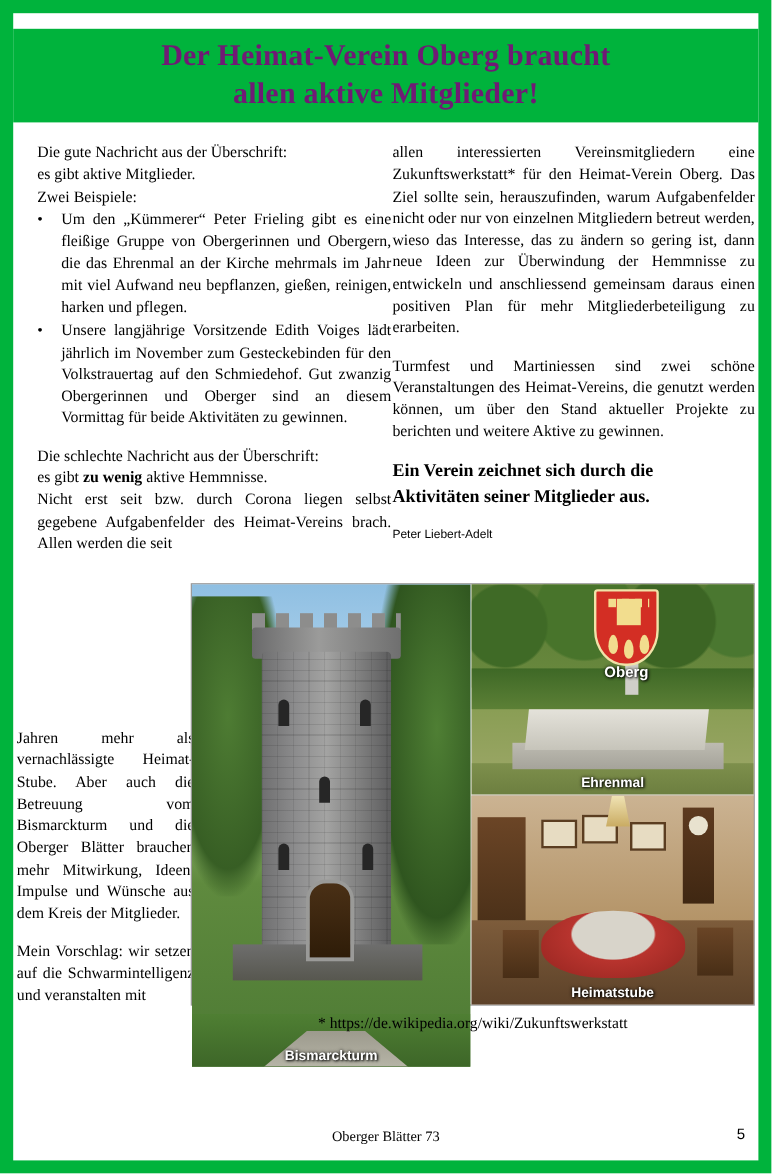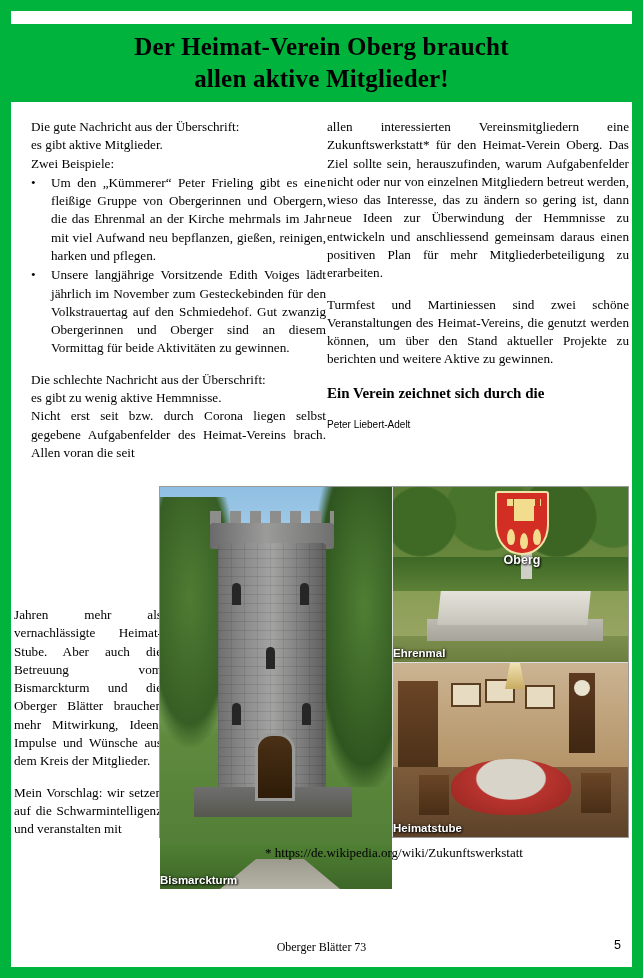"Der Heimat-Verein Oberg braucht" .headline-text { color: #000000 -> #701a75 }
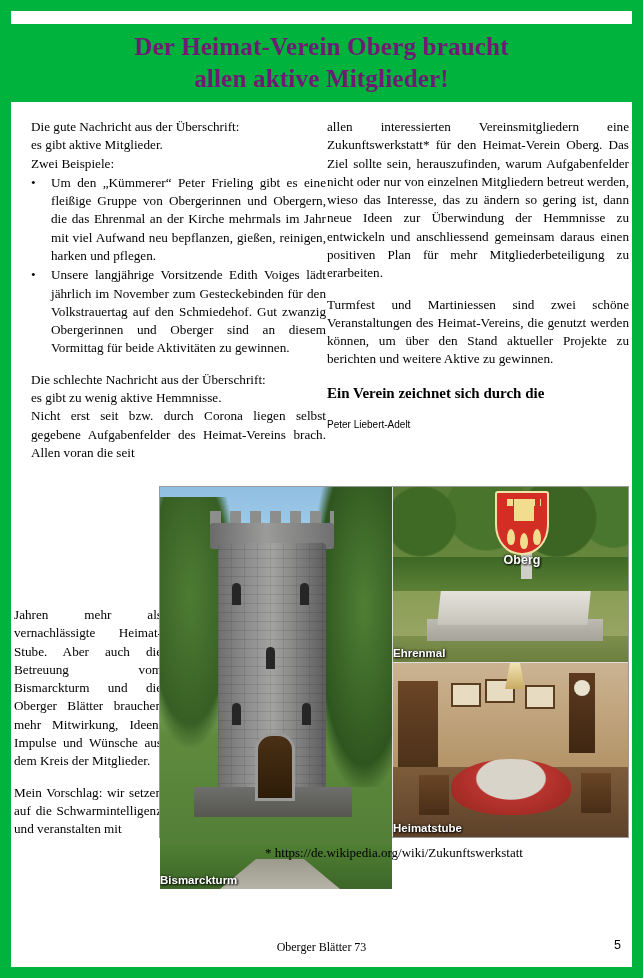"zu wenig" .bold { font-weight: normal -> bold }
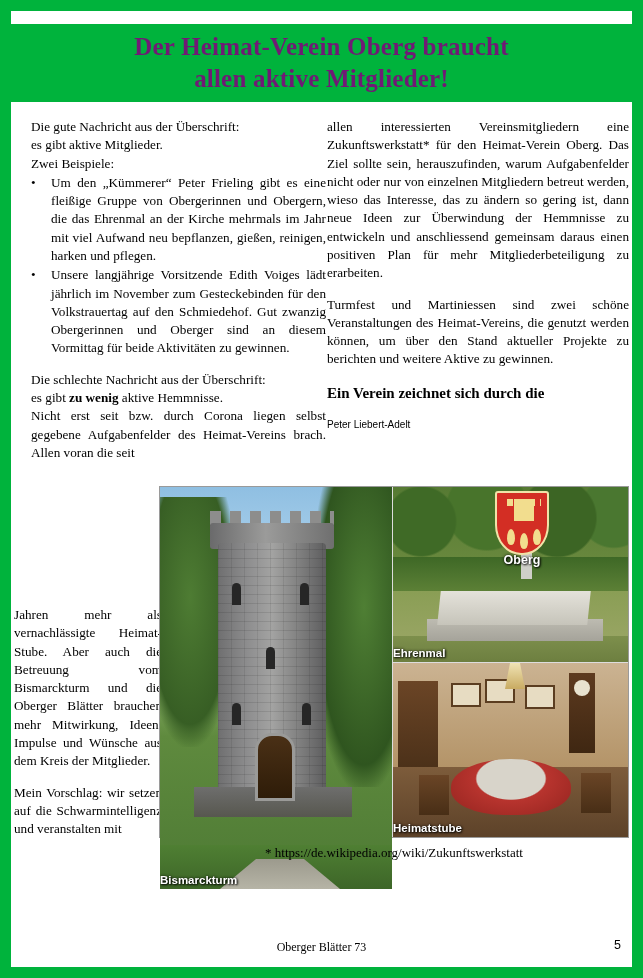"Nicht erst seit bzw. durch" p { text: voran -> werden }
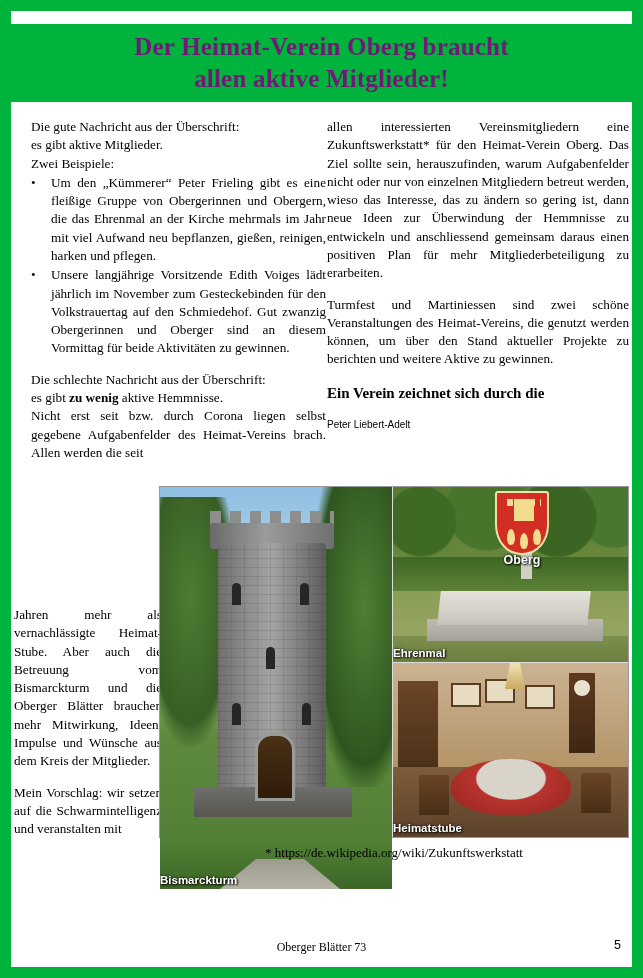"Aktivitäten seiner Mitglieder aus." span { html: none -> <span> Aktivitäten seiner Mitglieder aus.</span> }
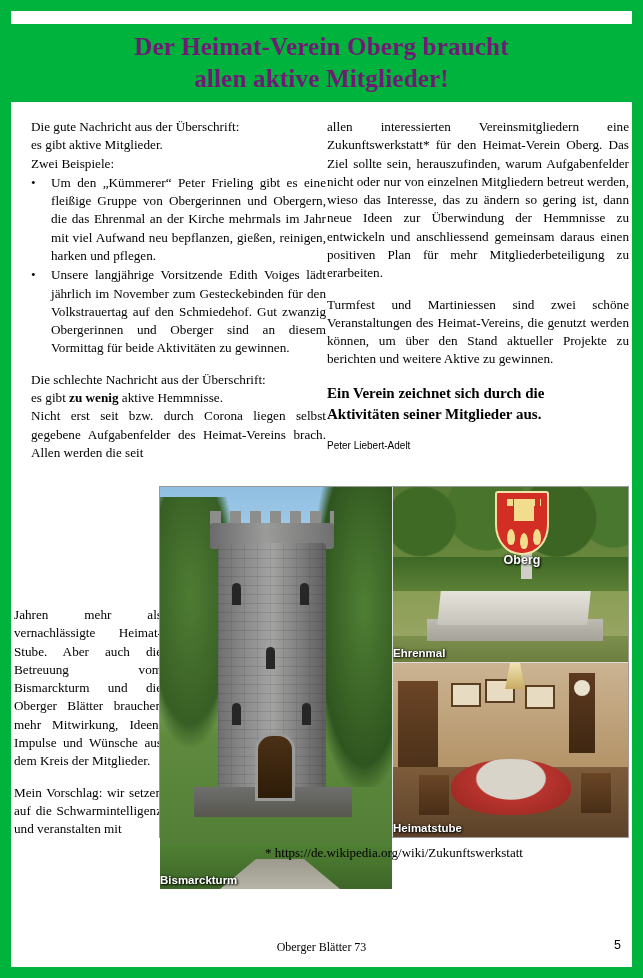"Ehrenmal" .cap { text-align: none -> center }
